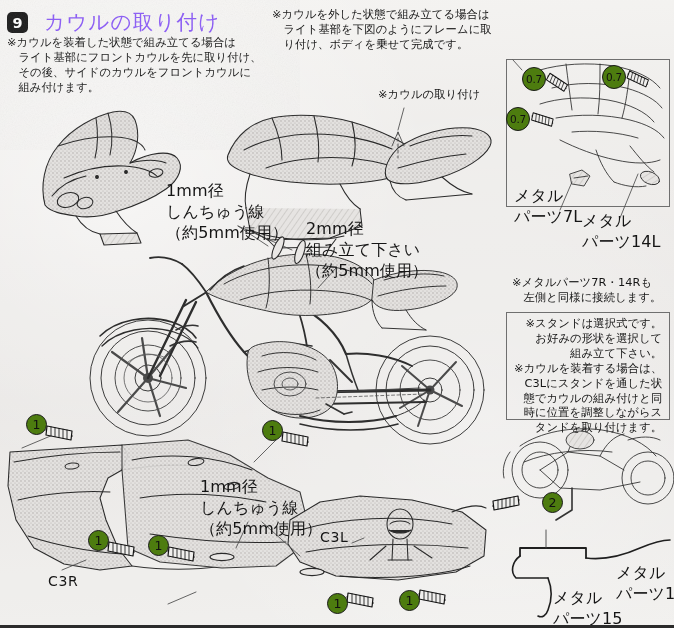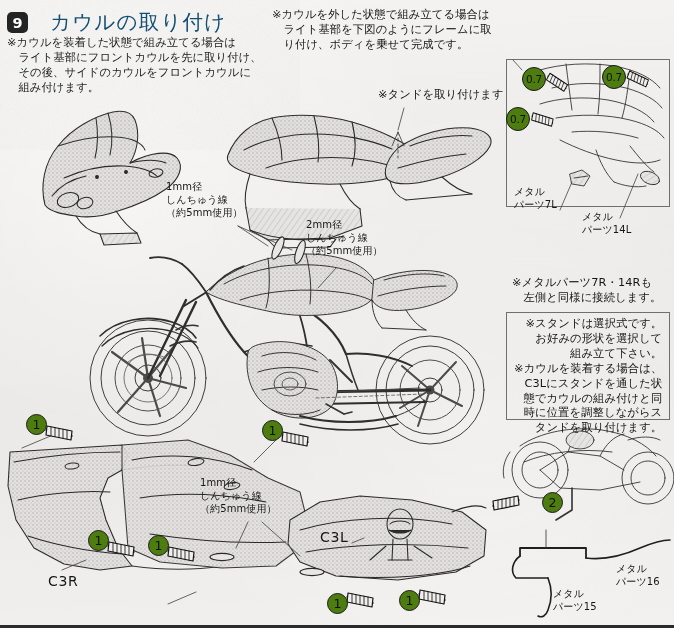"カウルの取り付け" #hdr-title { color: #0c4a6e -> #8b5cf6; left: 50px -> 44px }
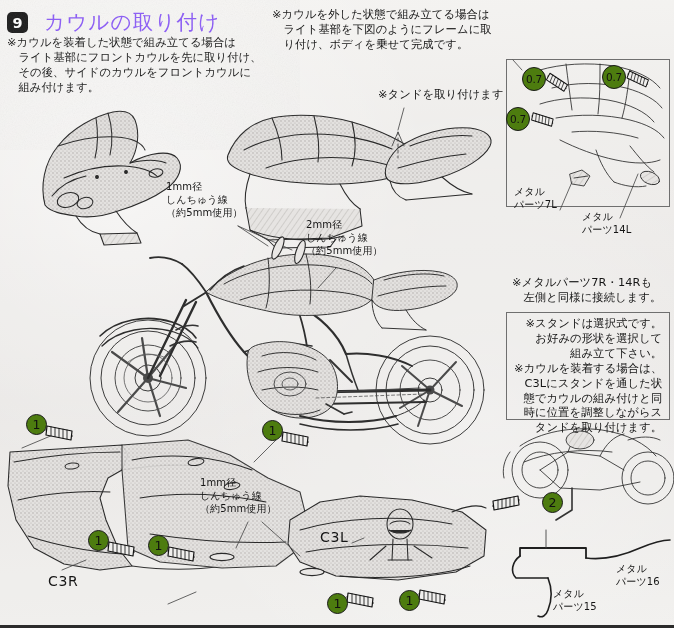"※タンドを取り付けます" div.txt { text: タンドを取り付けます -> カウルの取り付け }
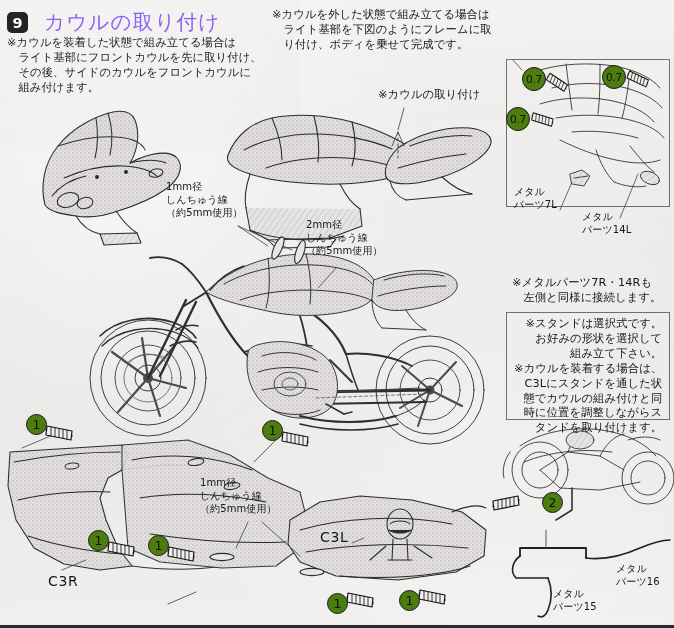"1mm径" .lbl { font-size: 10px -> 16px }
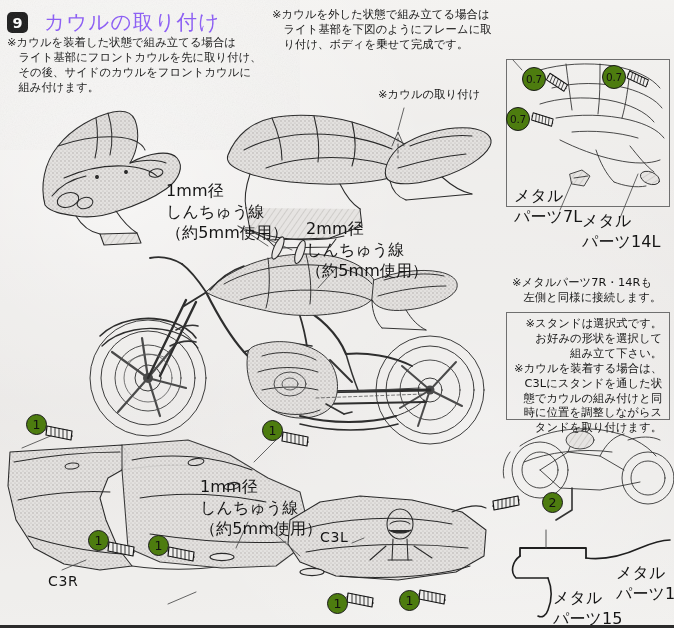"2mm径" div.txt { text: しんちゅう線 -> 組み立て下さい }
